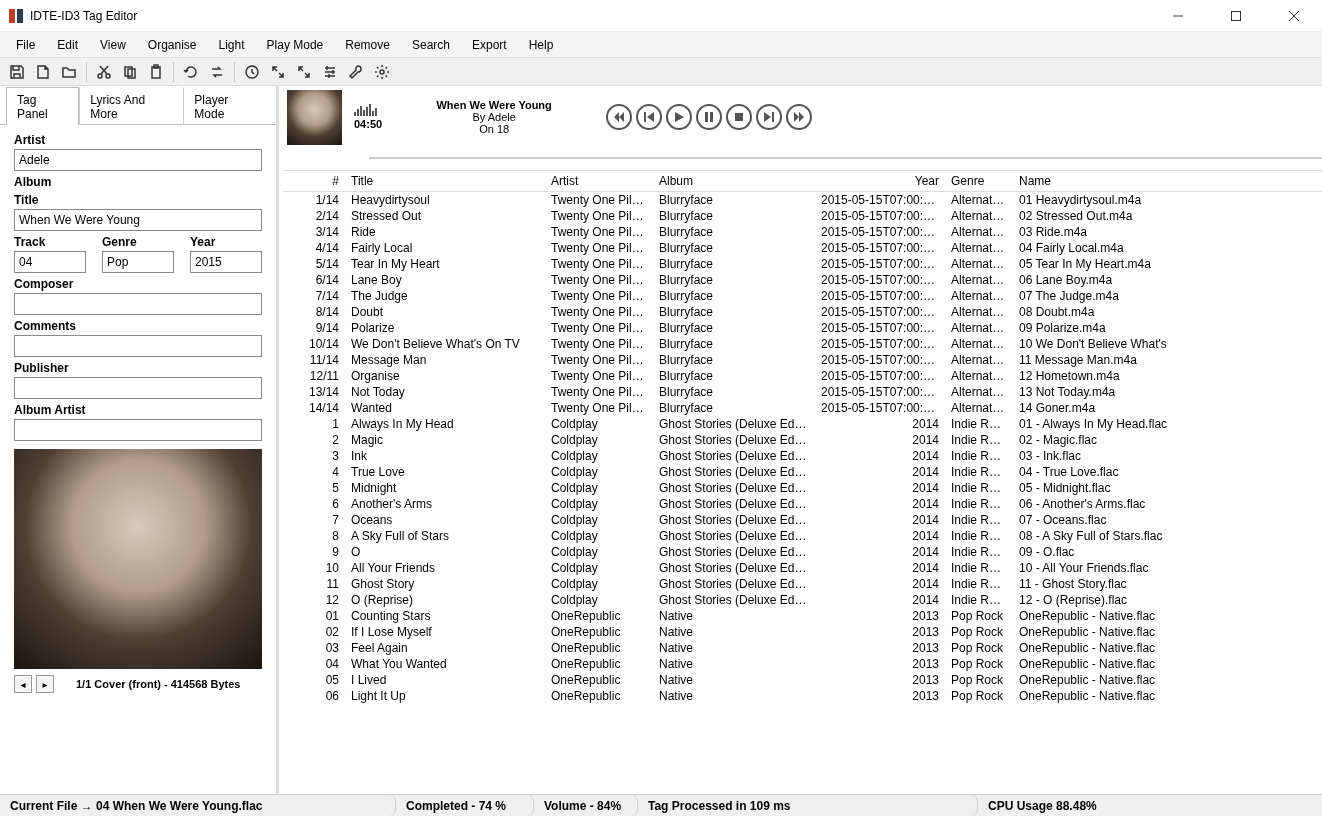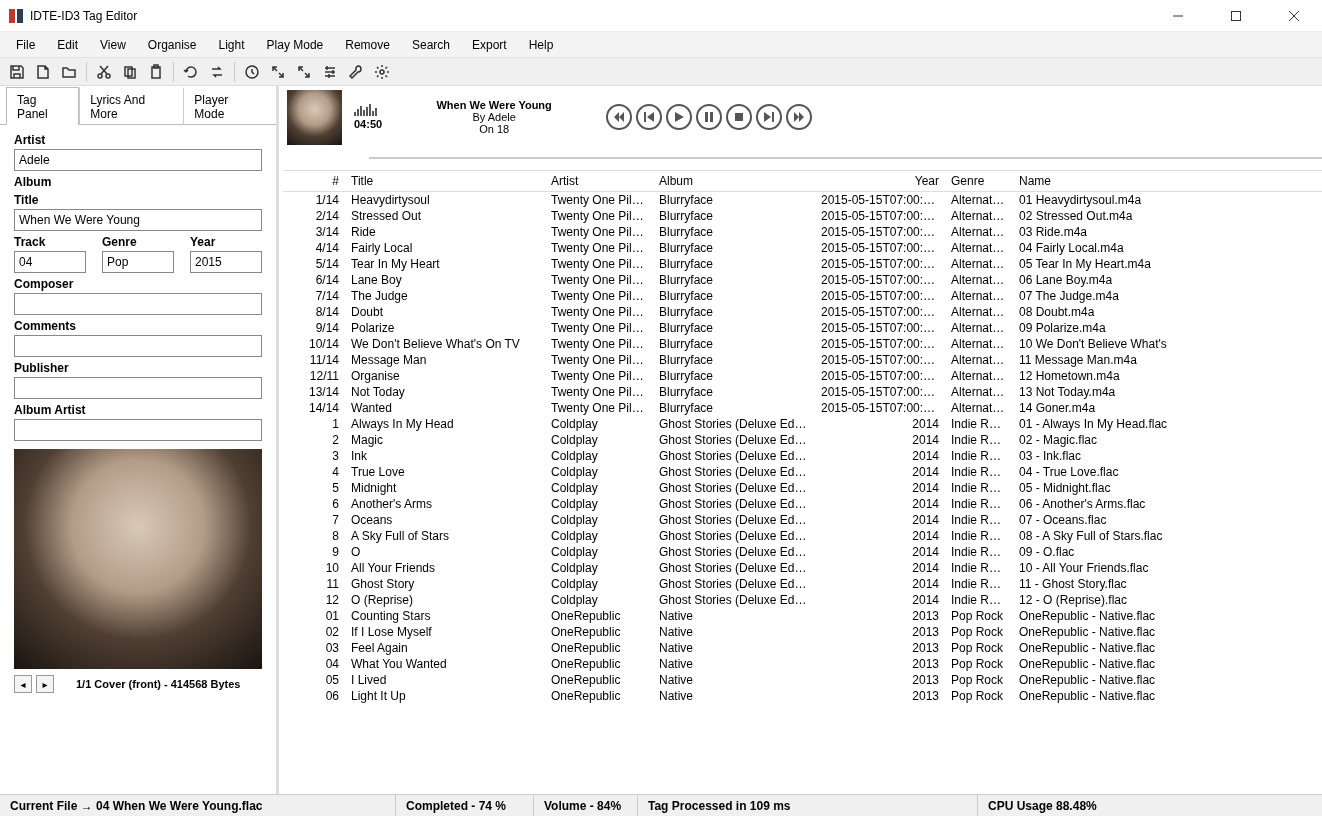"Current File → 04 When" .statusbar > div { border-radius: none -> 7px }
